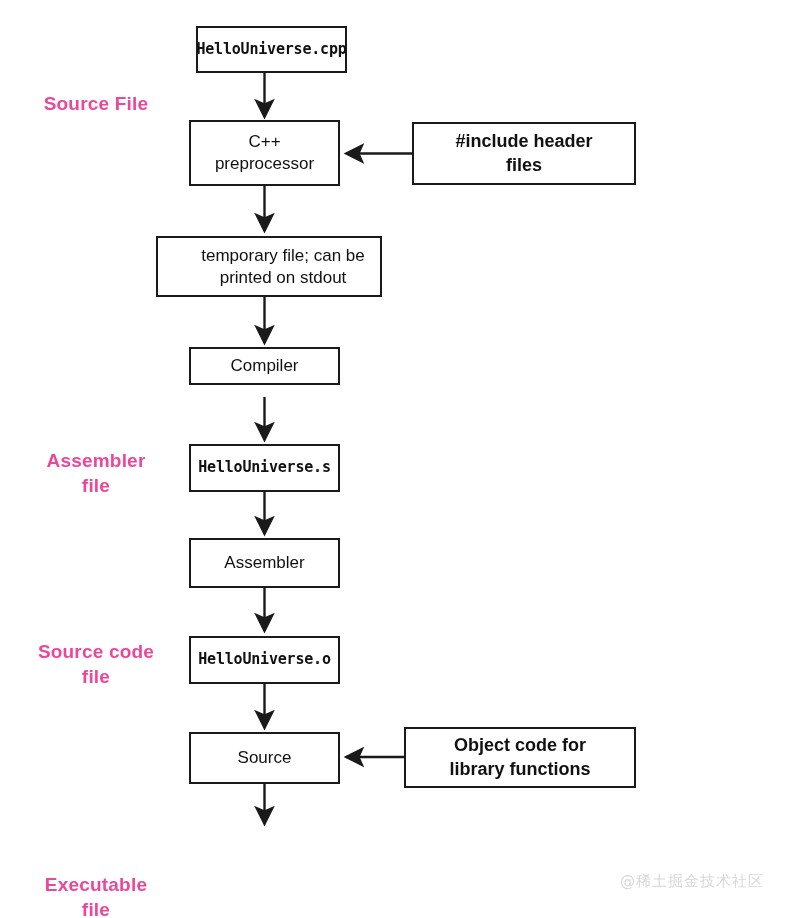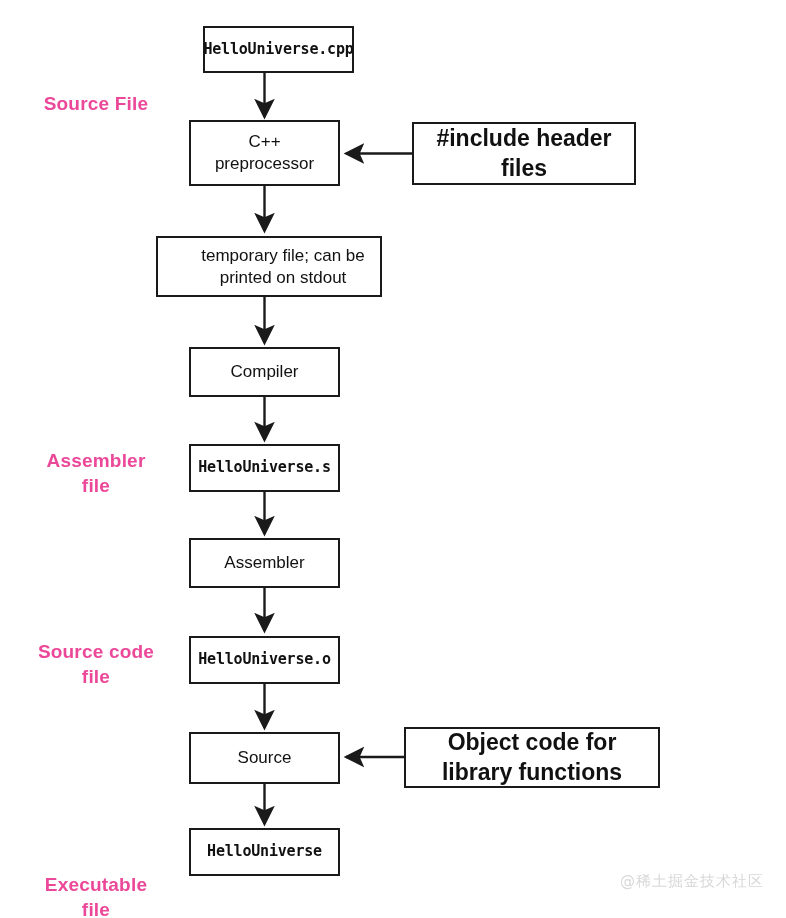"HelloUniverse.cpp" div.node { left: 203px -> 196px }
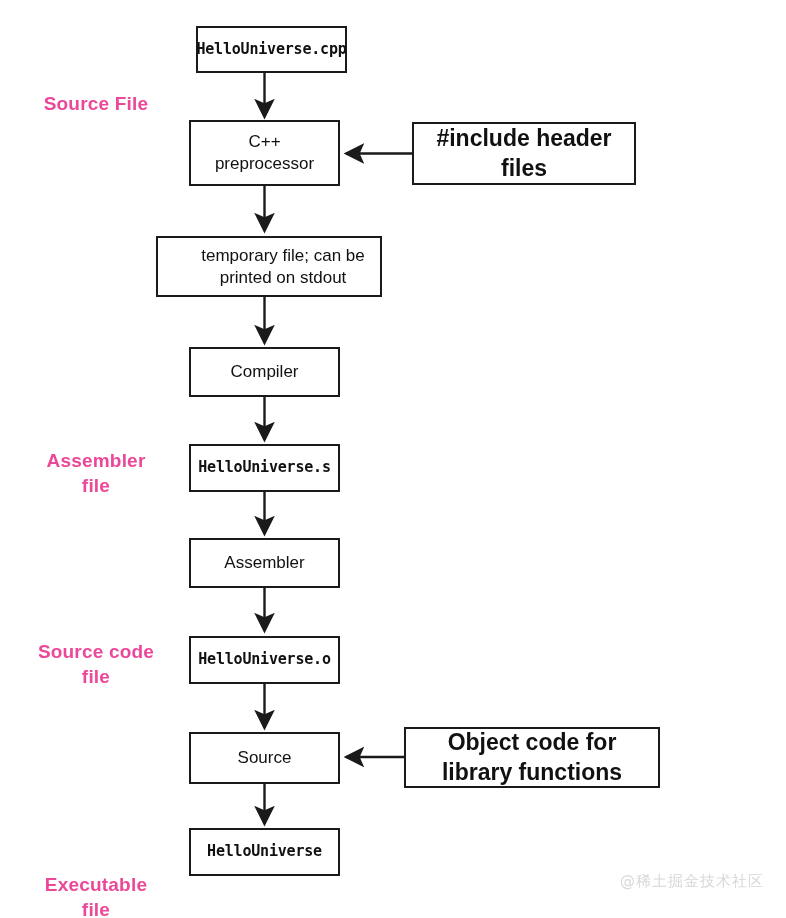"#include header" .strong .node-text { font-size: 23px -> 18px }
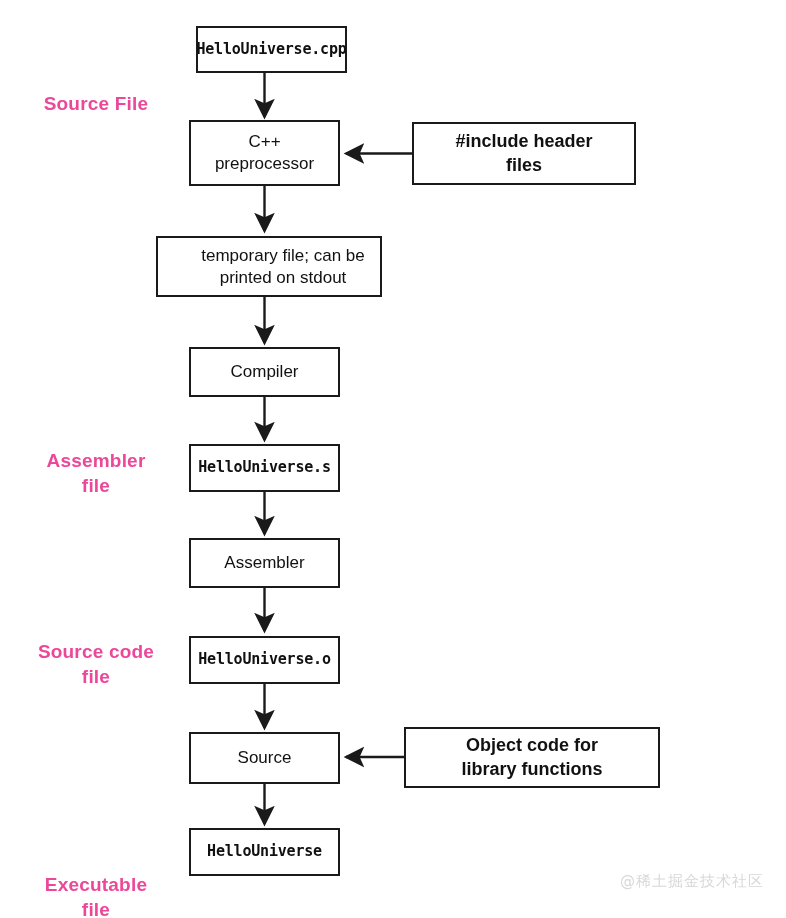"Compiler" div.node { height: 50px -> 38px }
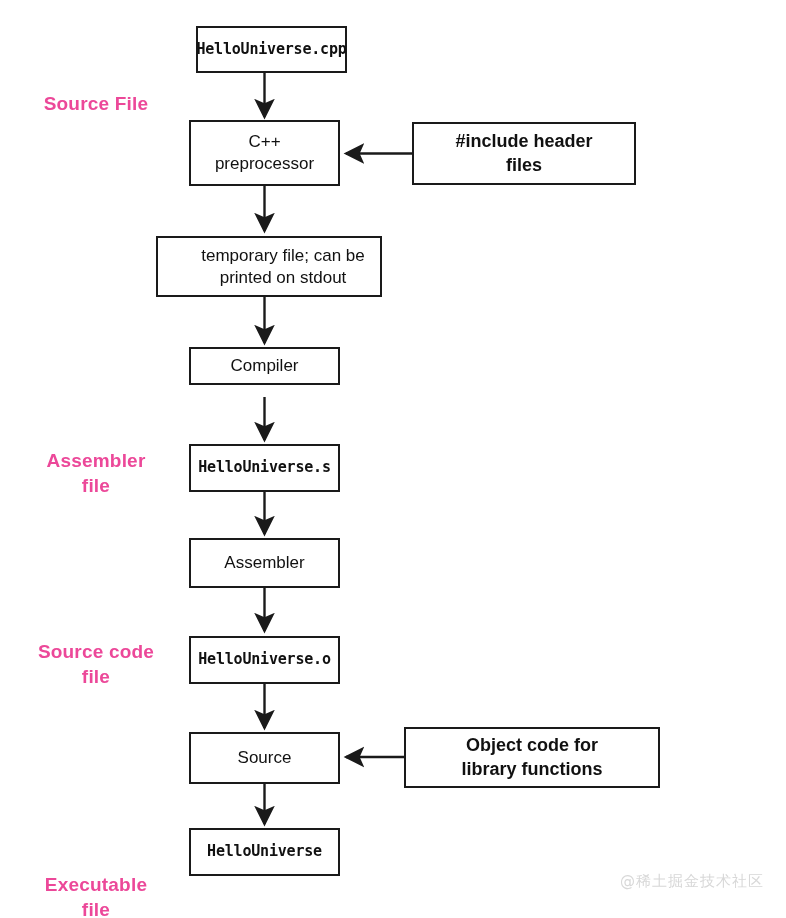"Object code for" div.node { width: 256px -> 232px }
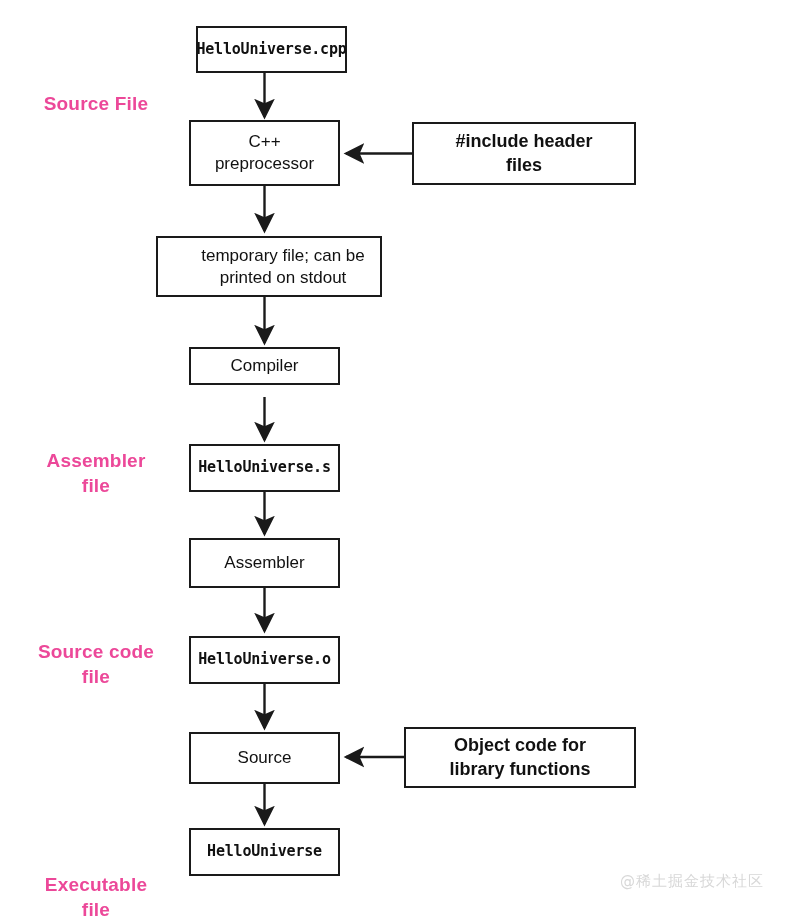"HelloUniverse" div.node { html: <div> <span>HelloUniverse</span> </div> -> none }
